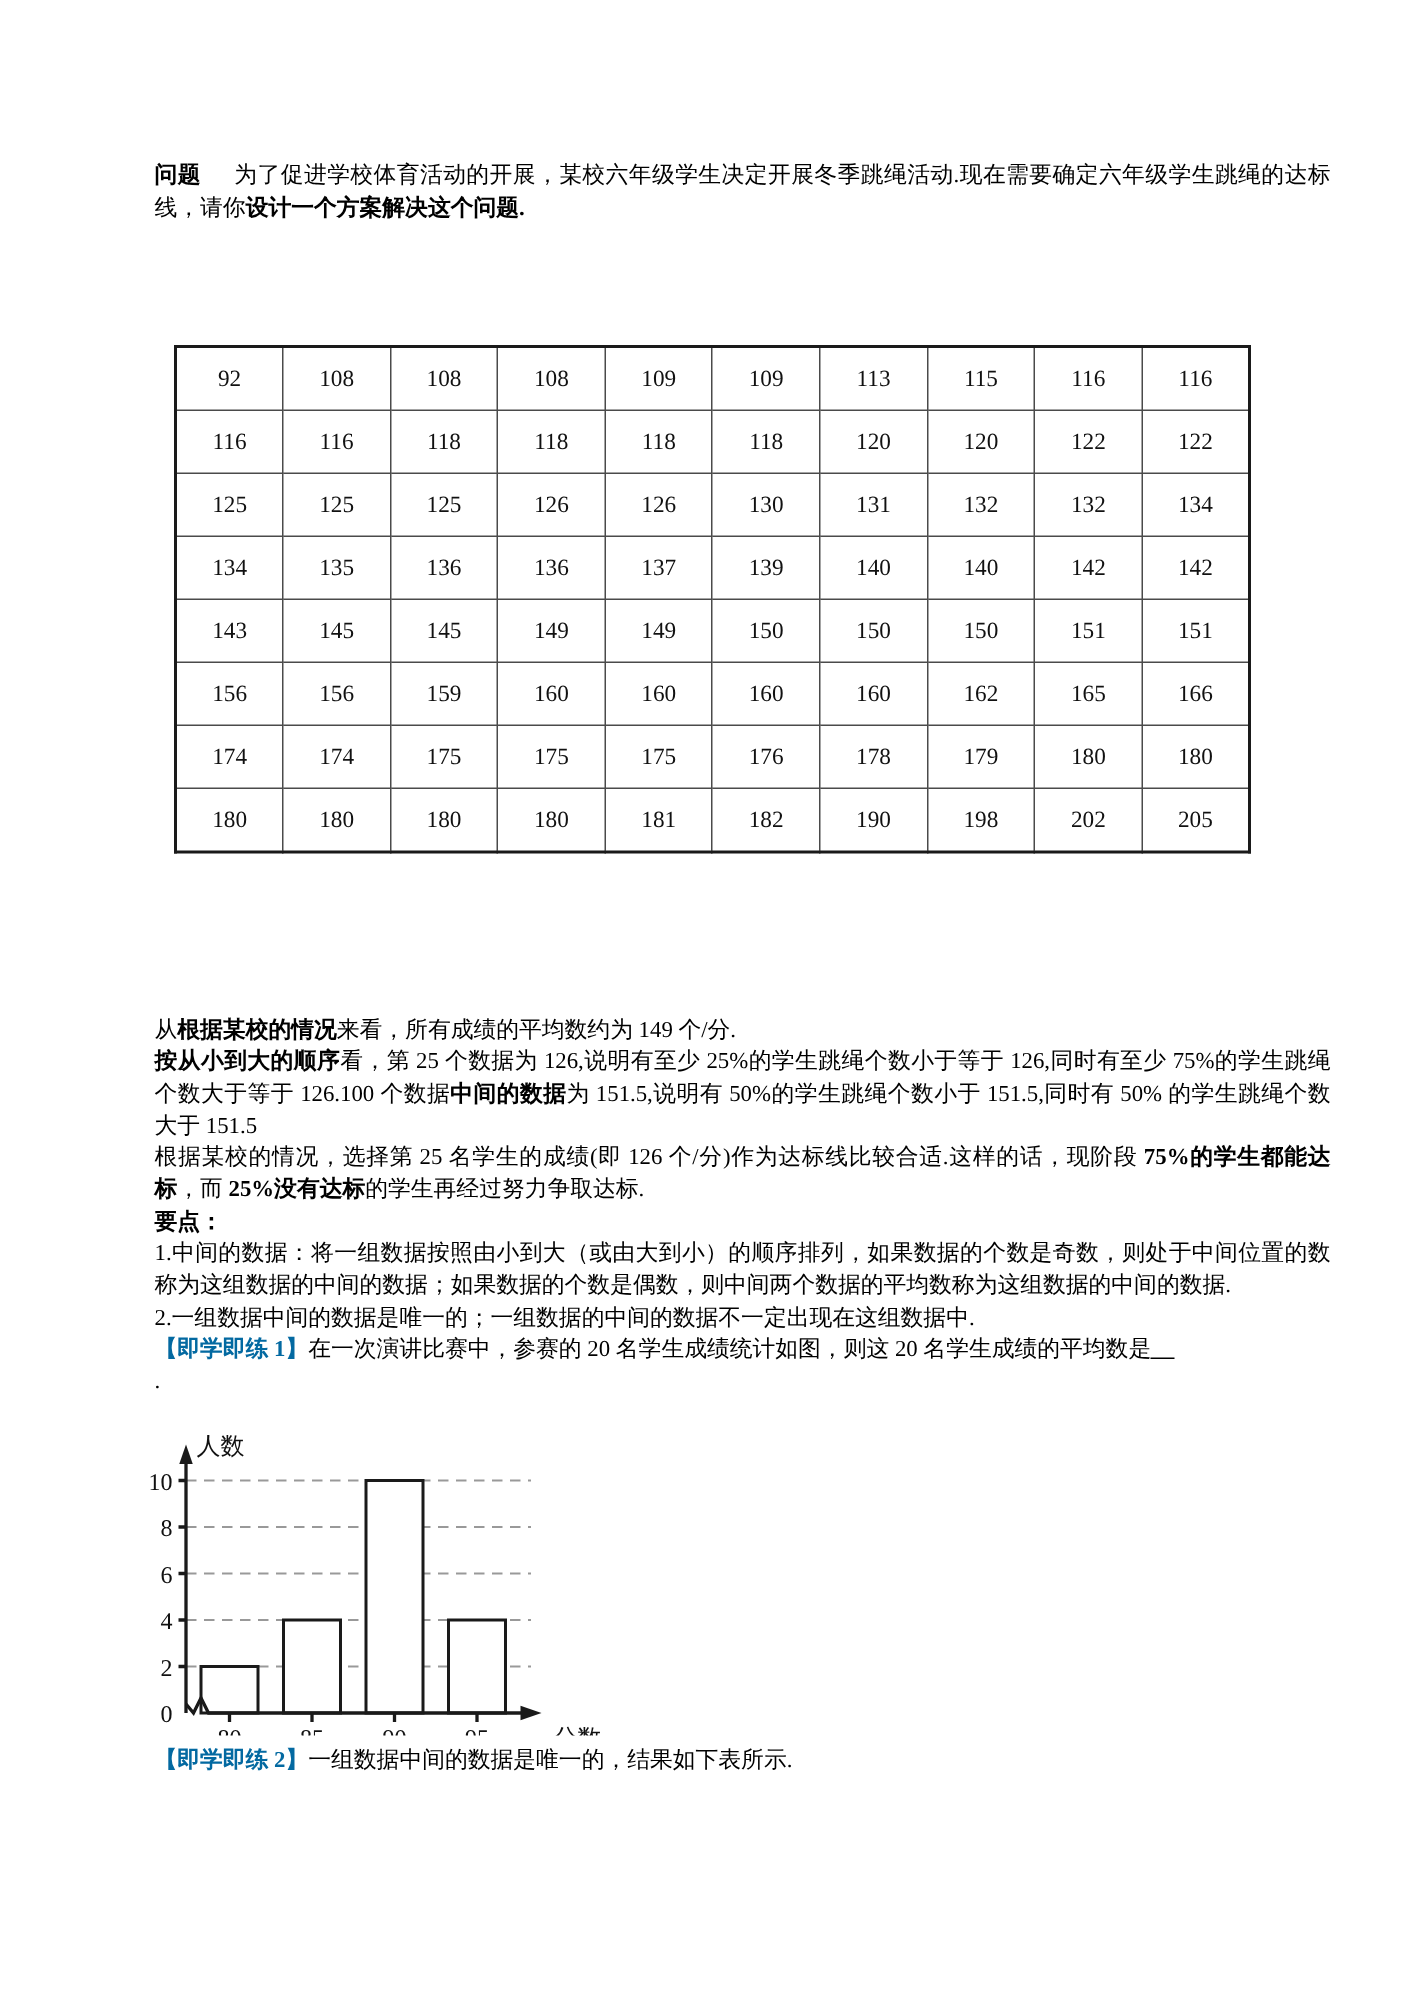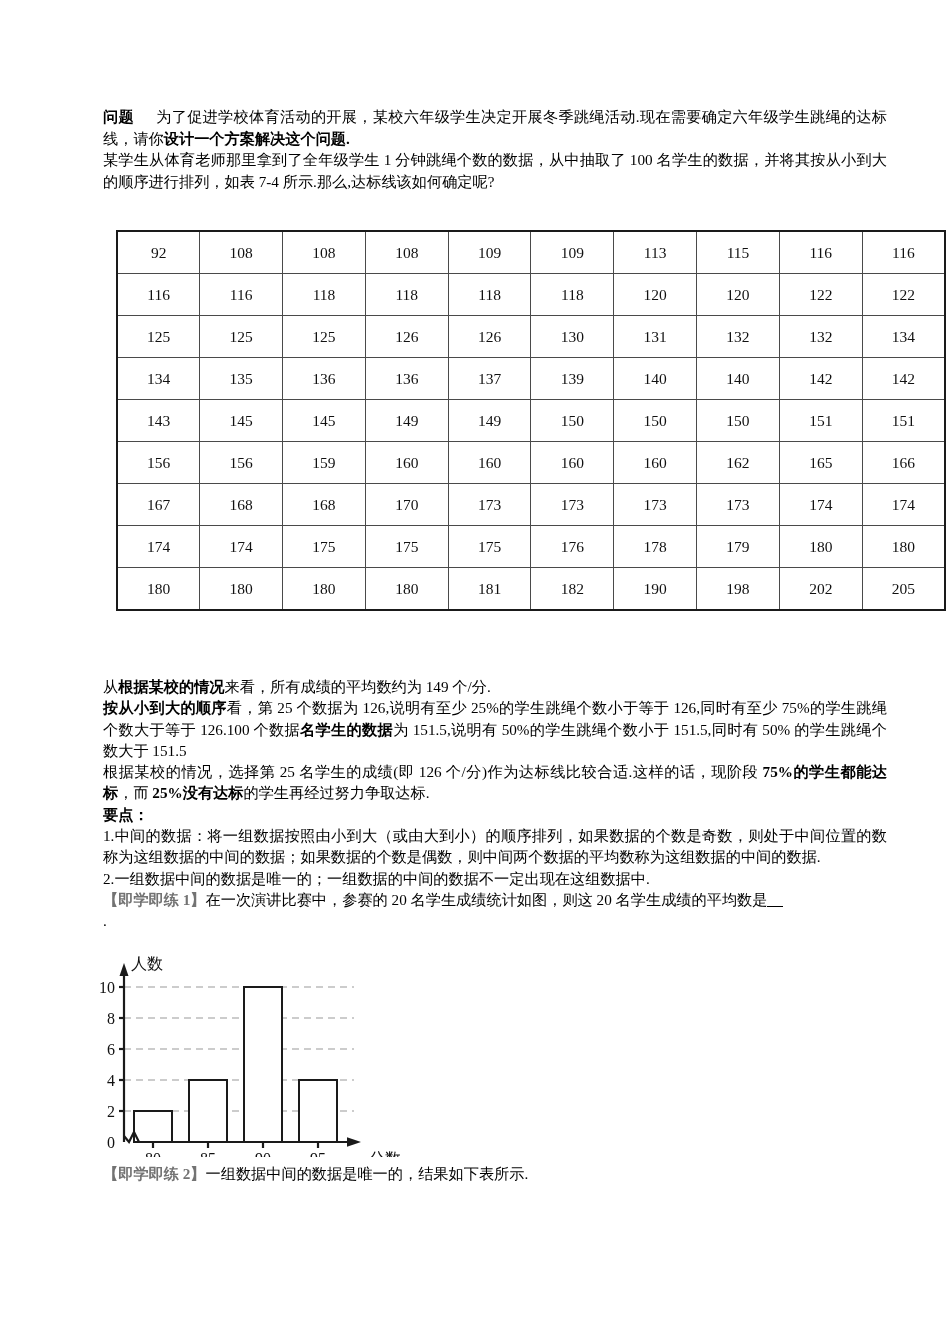"某学生从体育老师那里拿到了全年级学生 1 分钟跳绳个数的数据，从中抽取了 100" p.para { html: <p>某学生从体育老师那里拿到了全年级学生 1 分钟跳绳个数的数据，从中抽取了 100 名学生的数据，并将其按从小到大的顺序进行排列，如表 7-4 所示.那么,达标线该如何确定呢?</p> -> none }
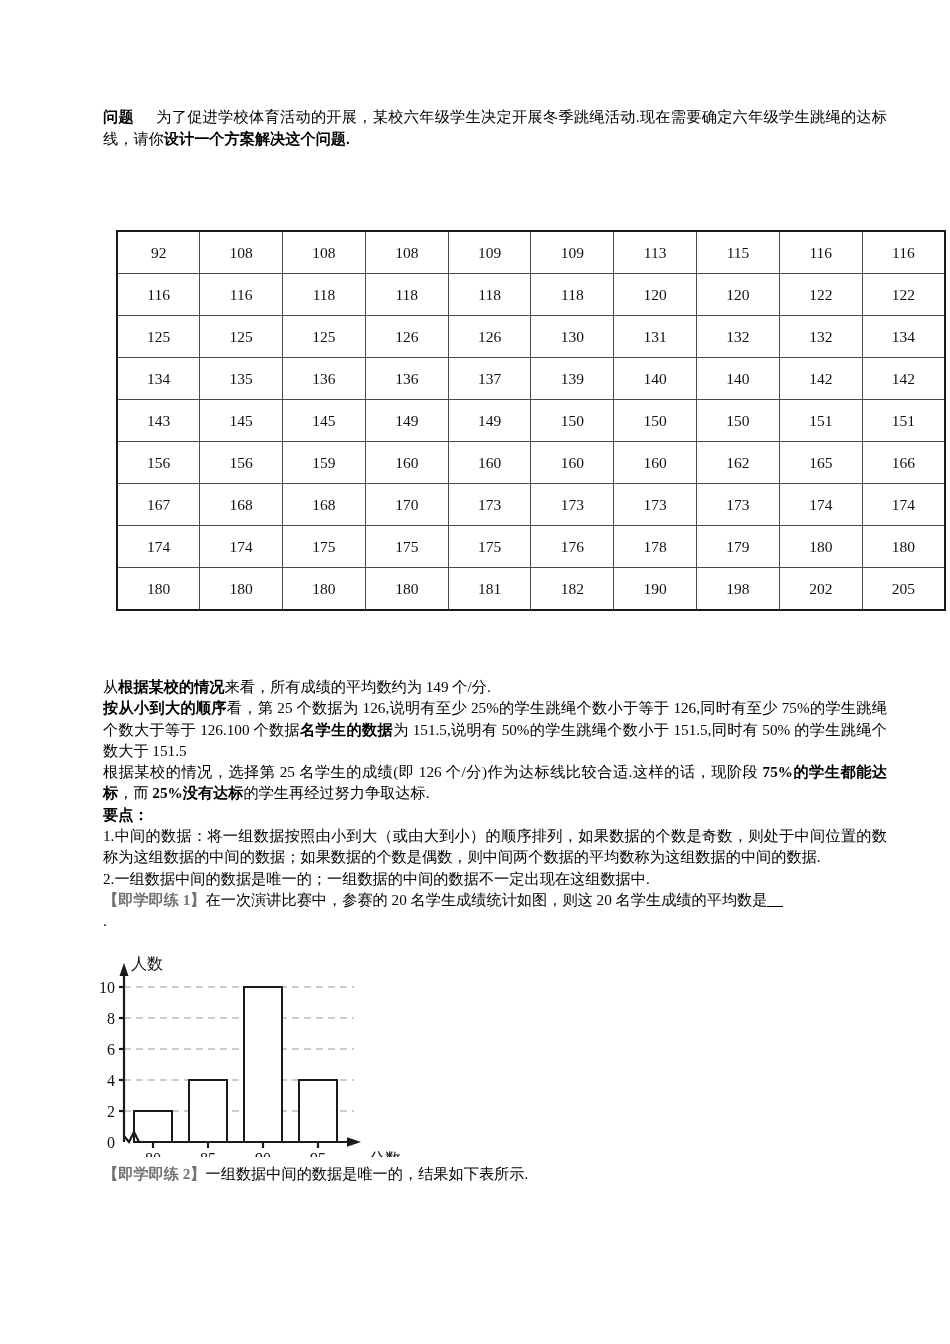"92" table.data-table { width: 830px -> 718px }
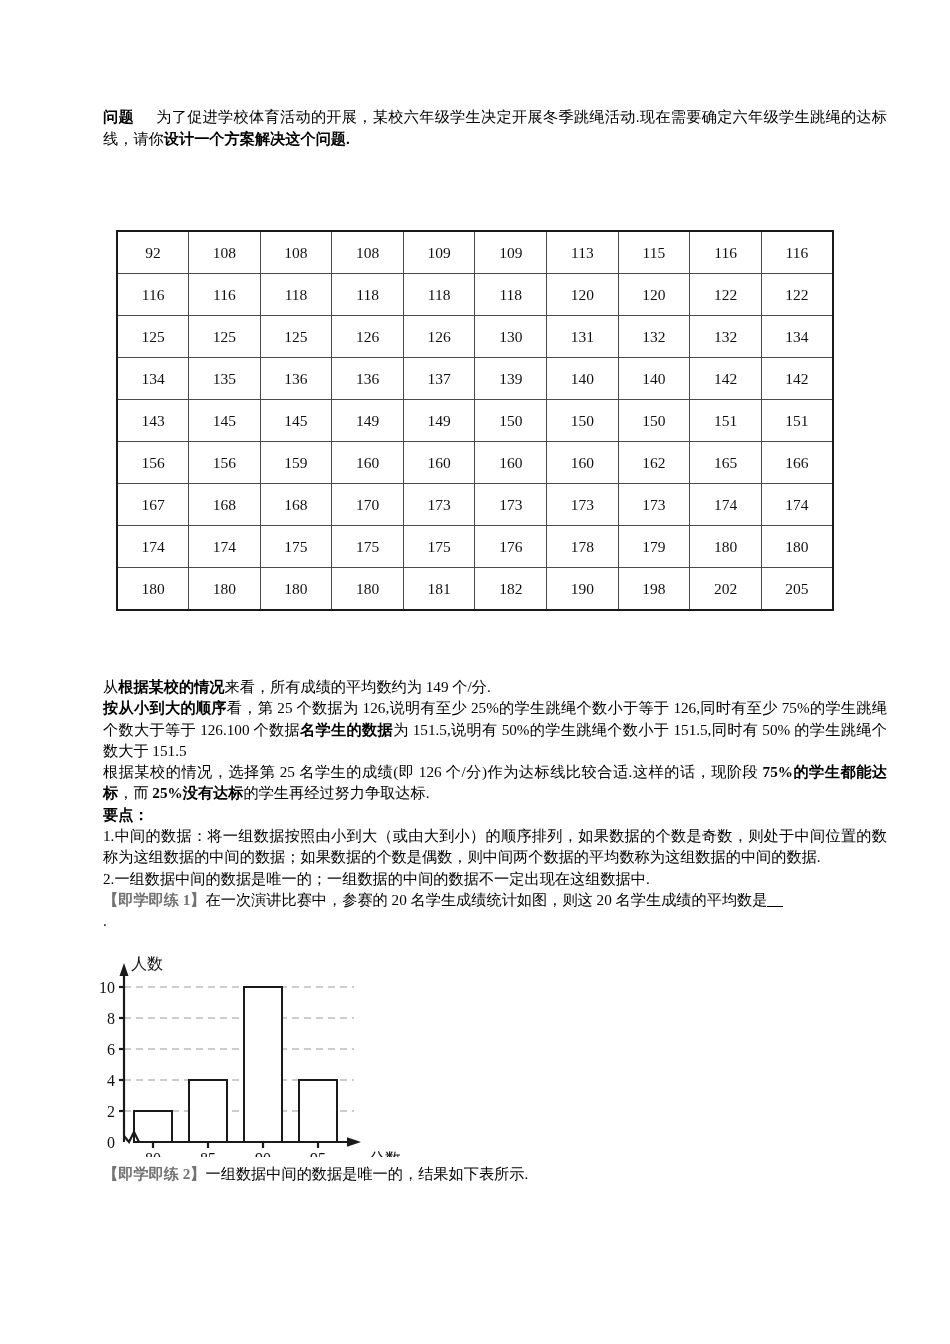"167" tr { html: <tr> <td>167</td> <td>168</td> <td>168</td> <td>170</td> <td>173</td> <td>173</td> <td>173</td> <td>173</td> <td>174</td> <td>174</td> </tr> -> none }
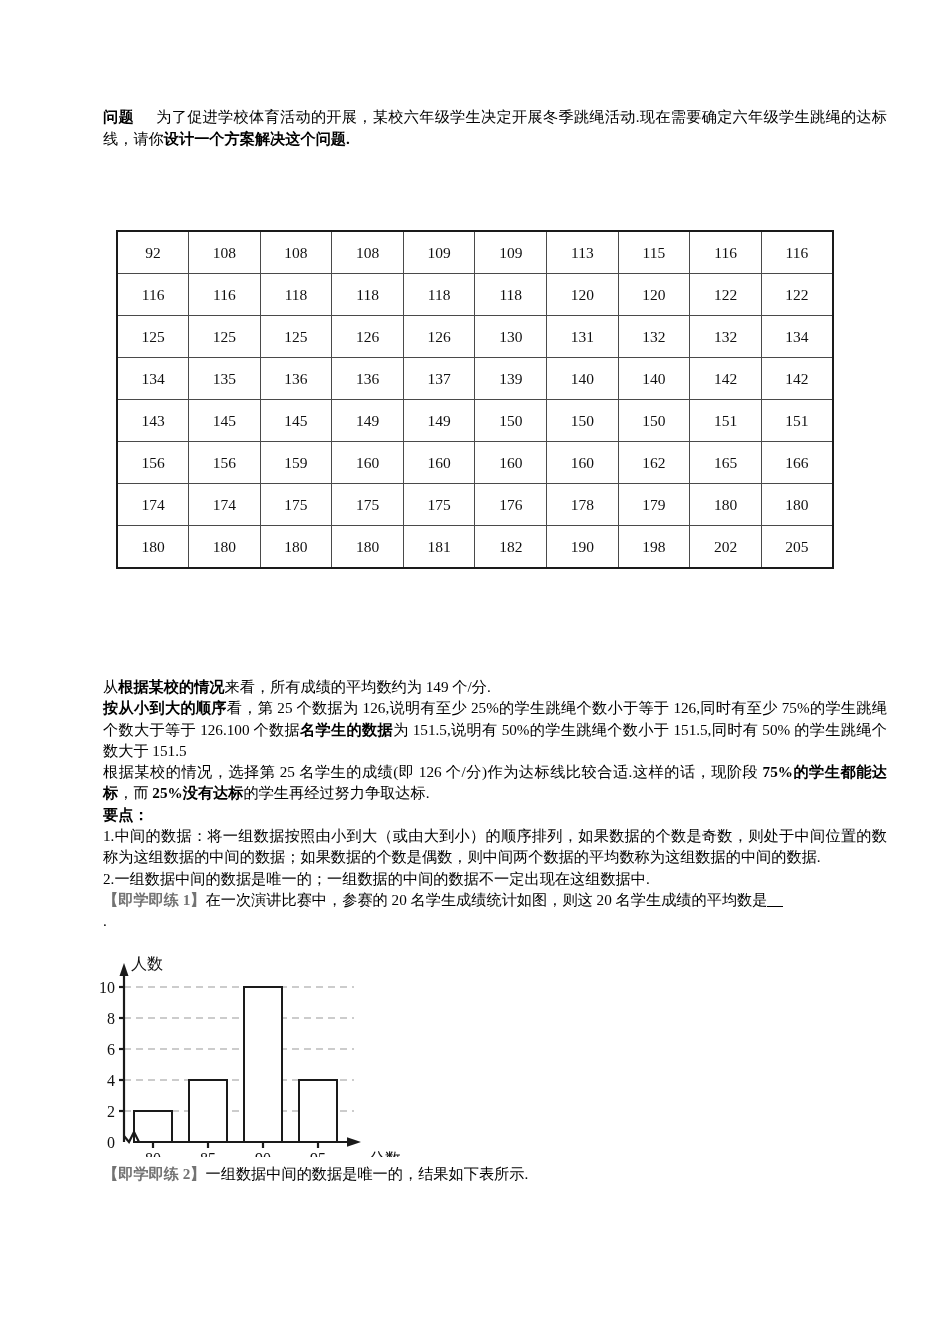"名学生的数据" span.b { text: 名学生 -> 中间 }
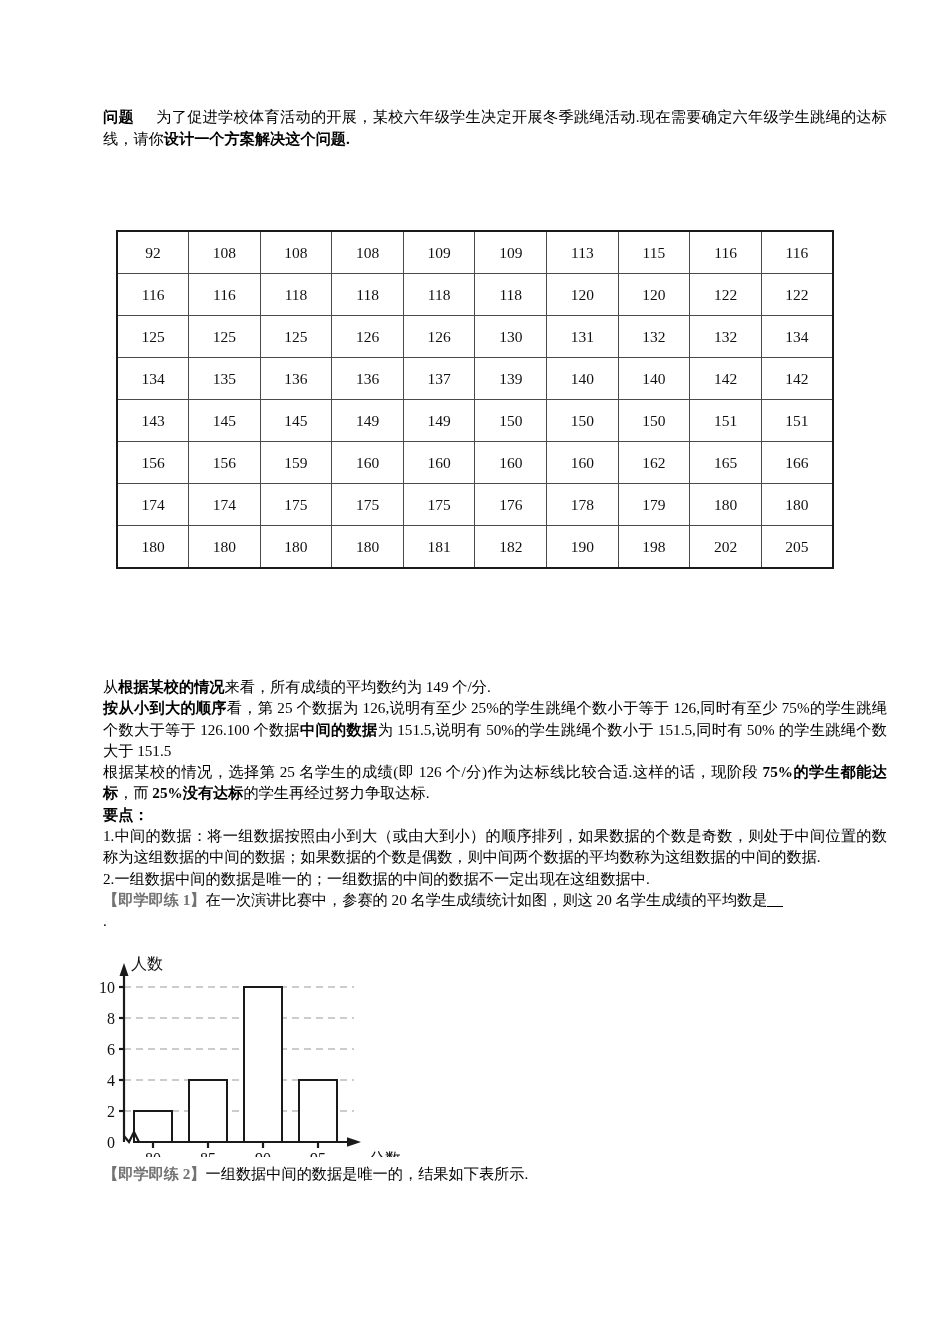"【即学即练 1】" .blue { color: #737373 -> #0369a1 }
